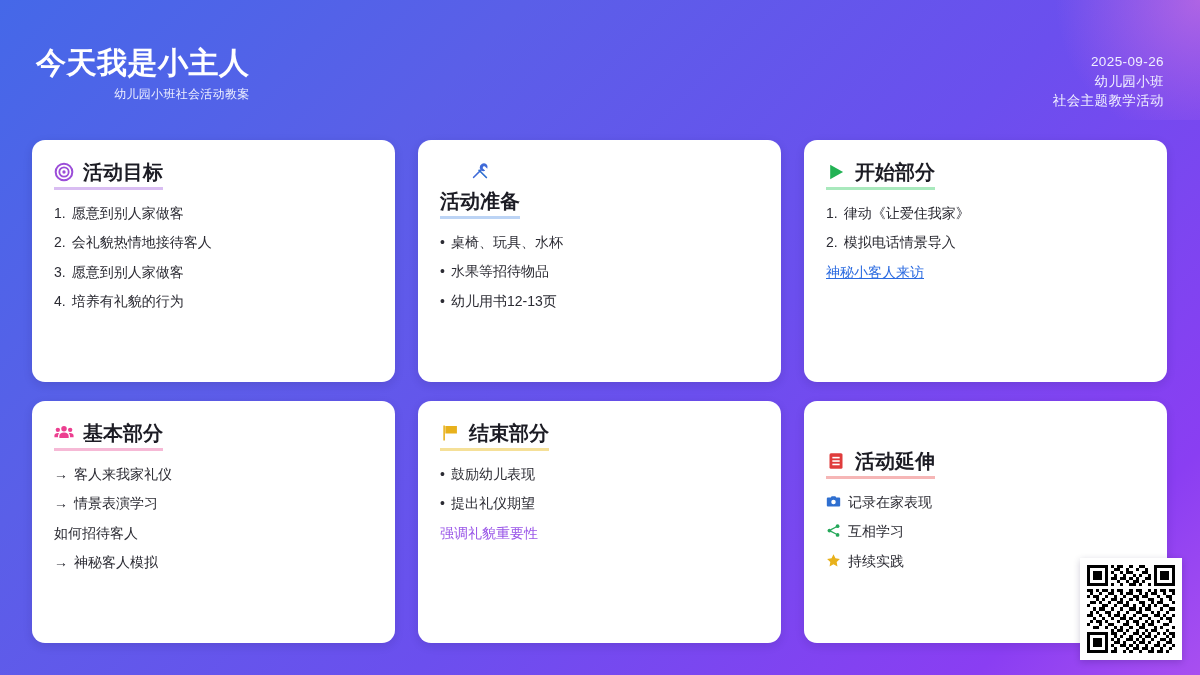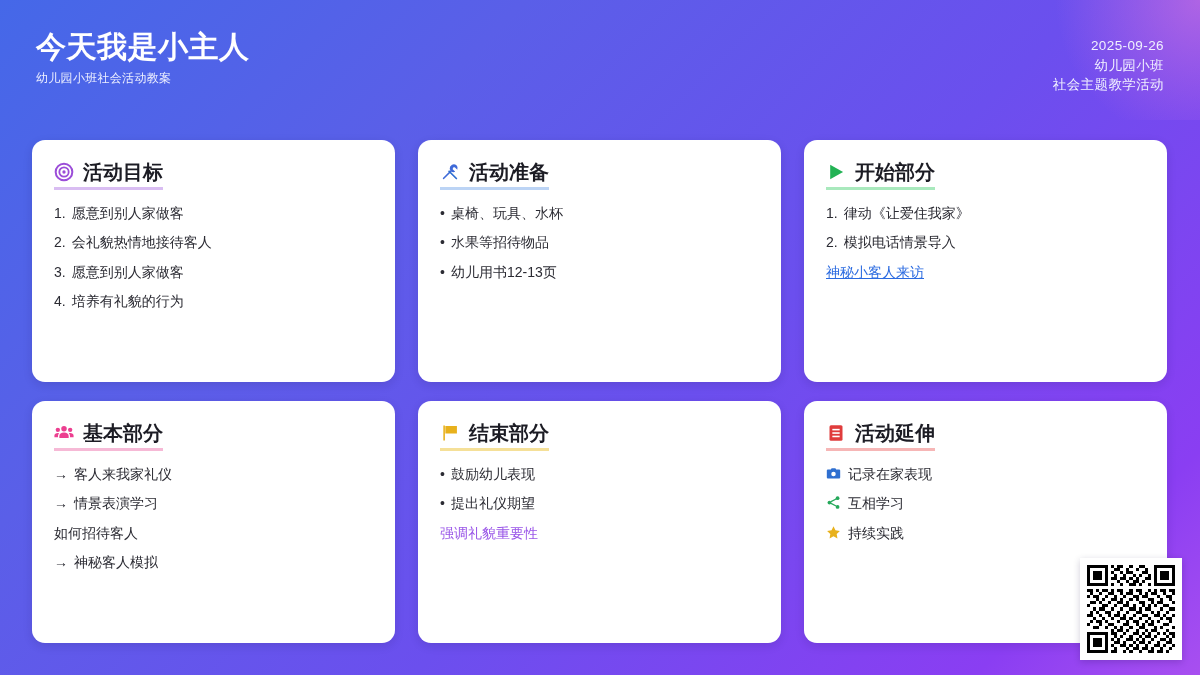"今天我是小主人" .header { text-align: none -> right; top: 0 -> 16px }
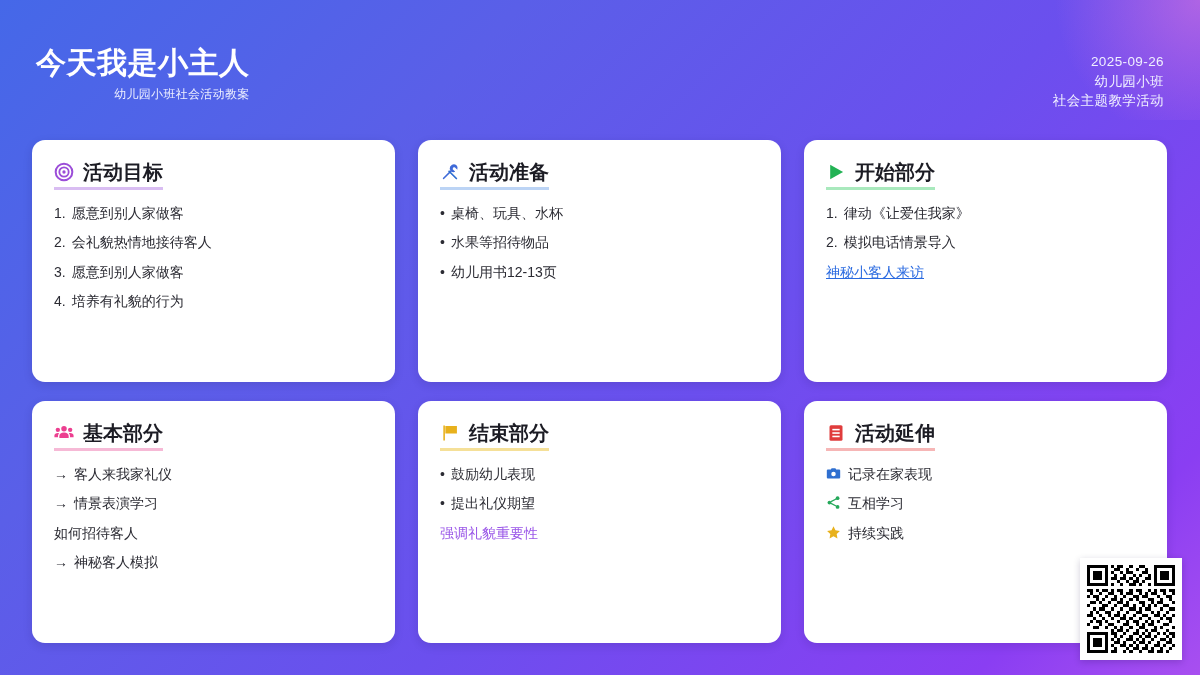"活动准备" div.card-head { flex-direction: none -> column }
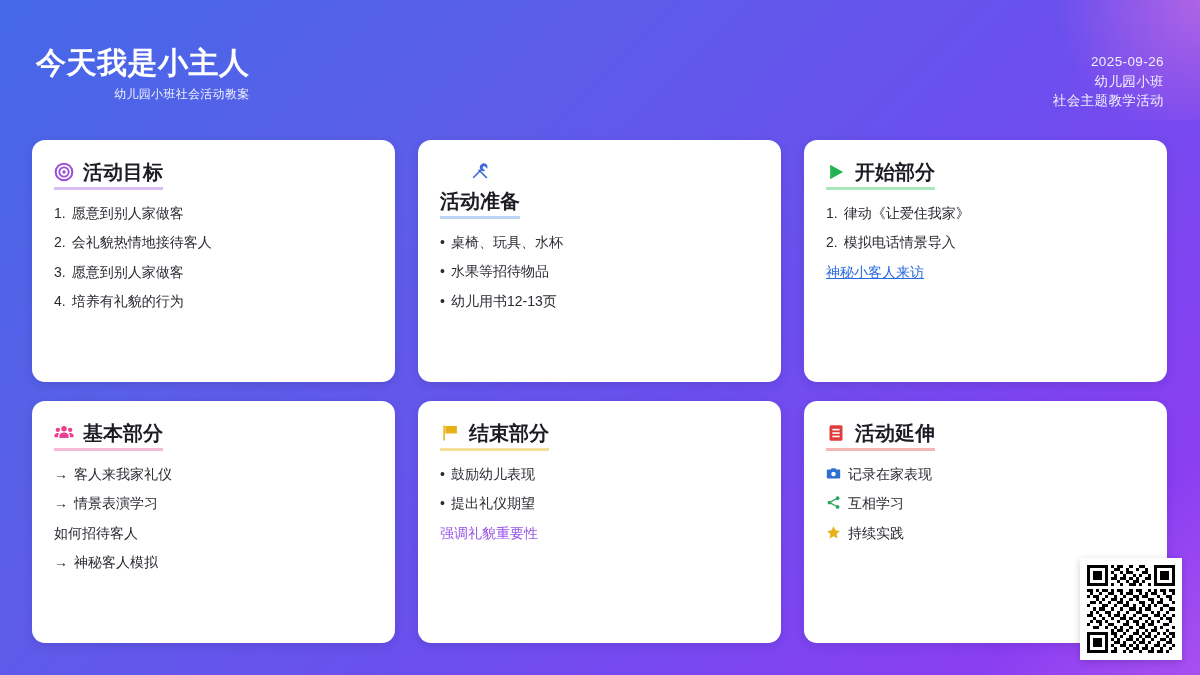"活动延伸" div.card-head { margin-top: none -> 28px }
